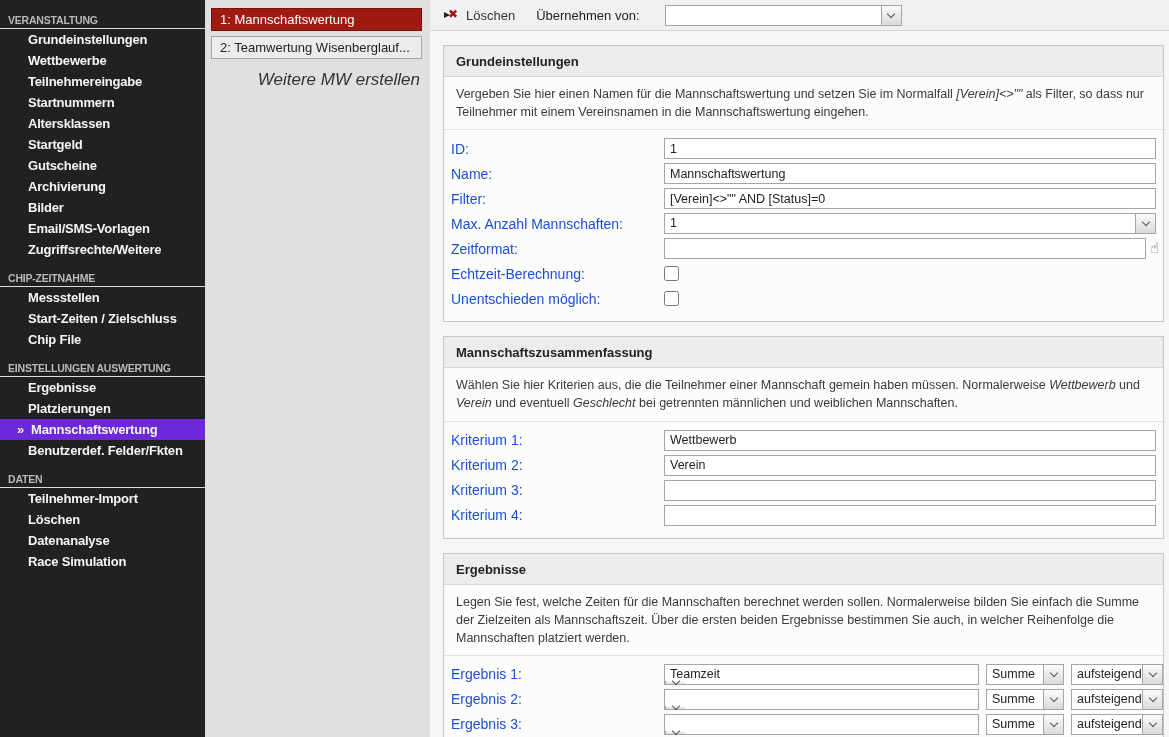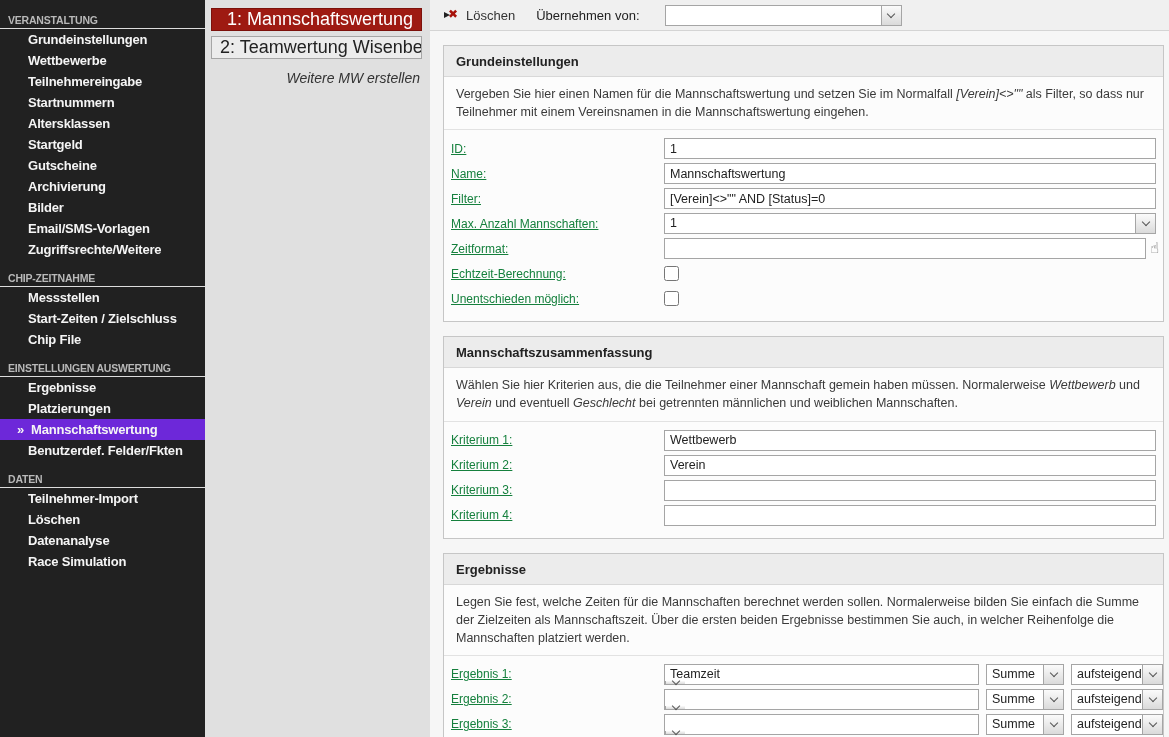"1: Mannschaftswertung" .tab { font-size: 18px -> 13px; text-align: right -> none }
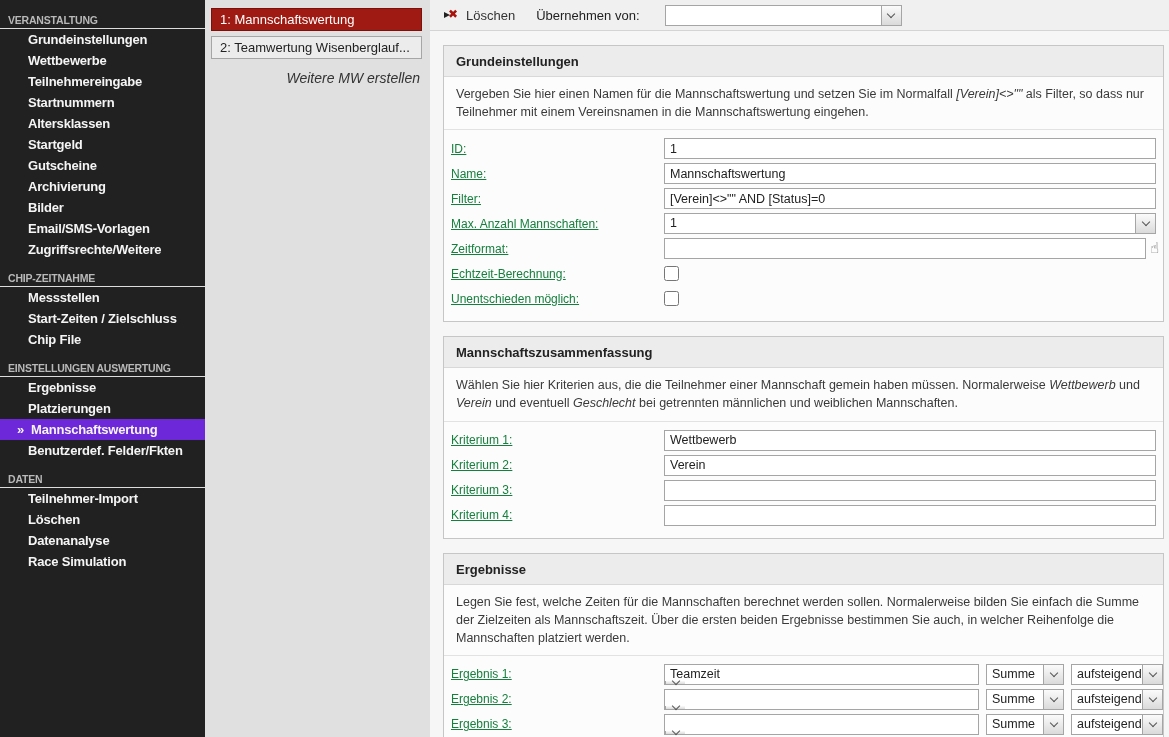"Weitere MW erstellen" .panel-link { font-size: 14px -> 17px }
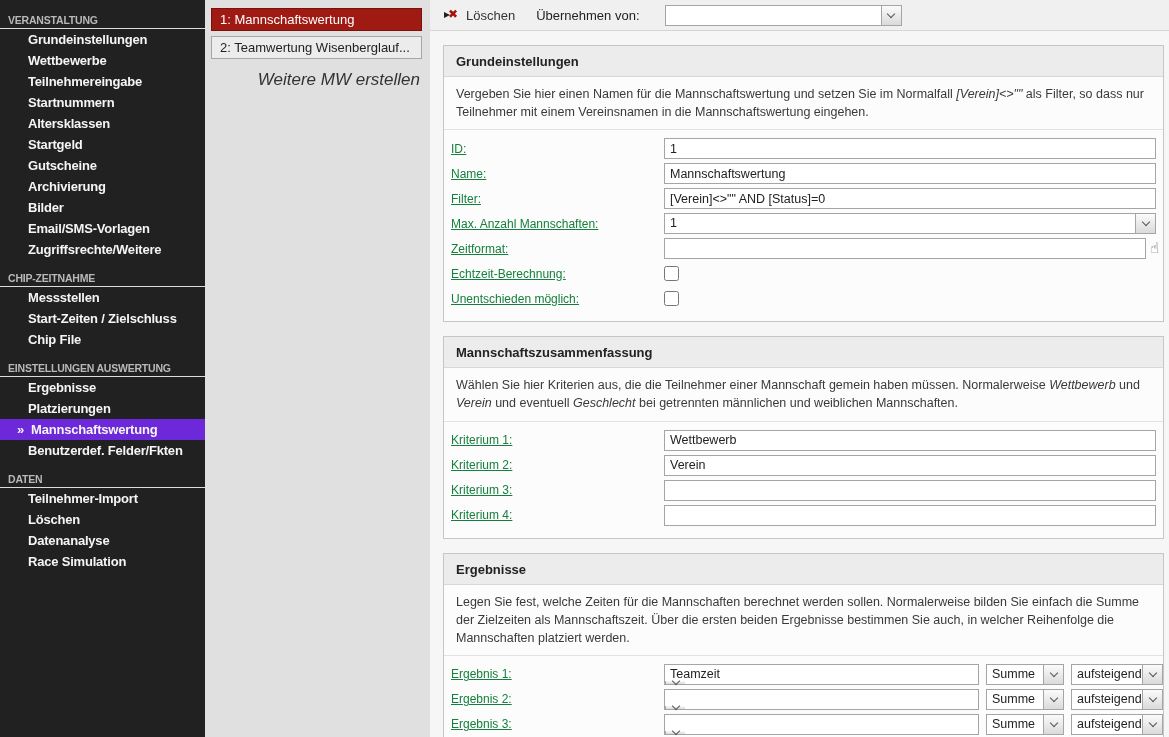"ID:" .frow .flabel { color: #15803d -> #1d4ed8; font-size: 12px -> 14px; text-decoration: underline -> none }
